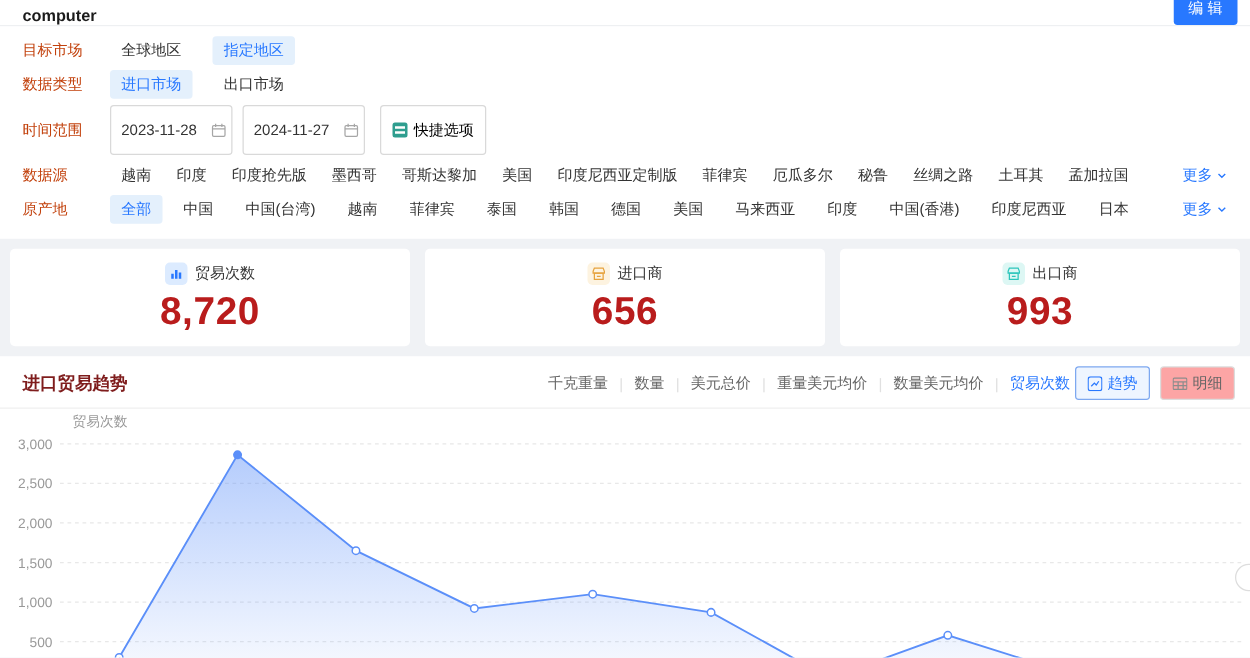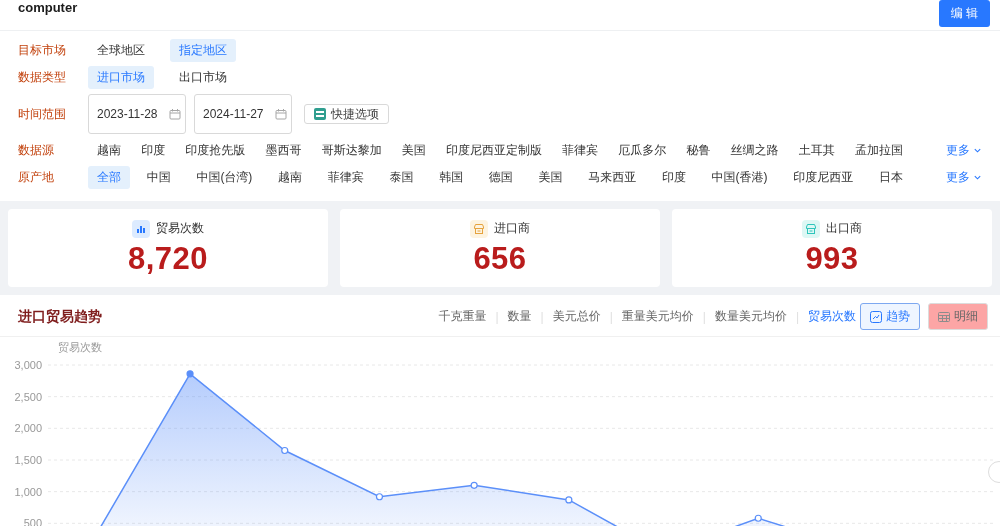"computer" .topbar { align-items: flex-start -> flex-end; height: 31px -> 21px }
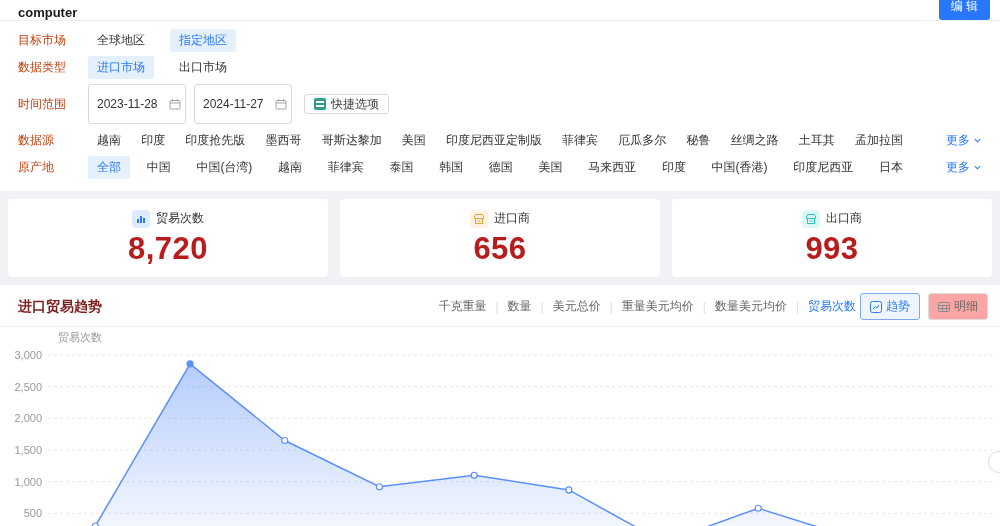"快捷选项" .quick-btn { color: #404040 -> #000000; height: 20px -> 40px }
